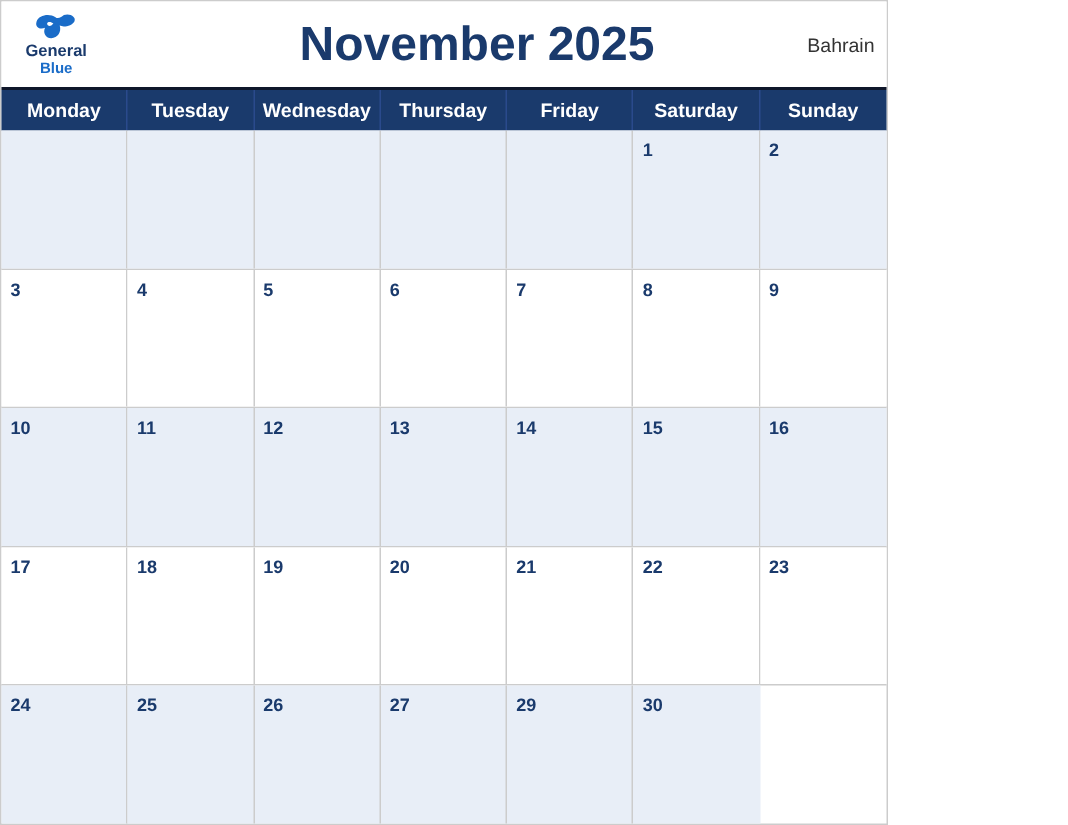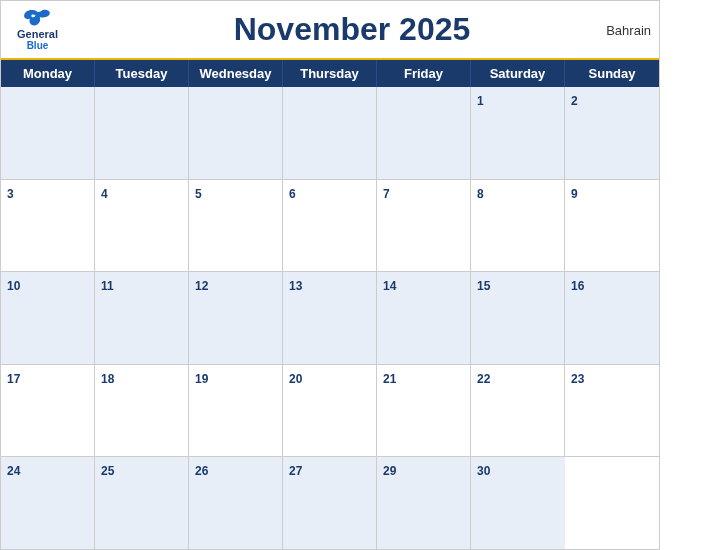"General" .calendar-wrapper { width: 660px -> 592px }
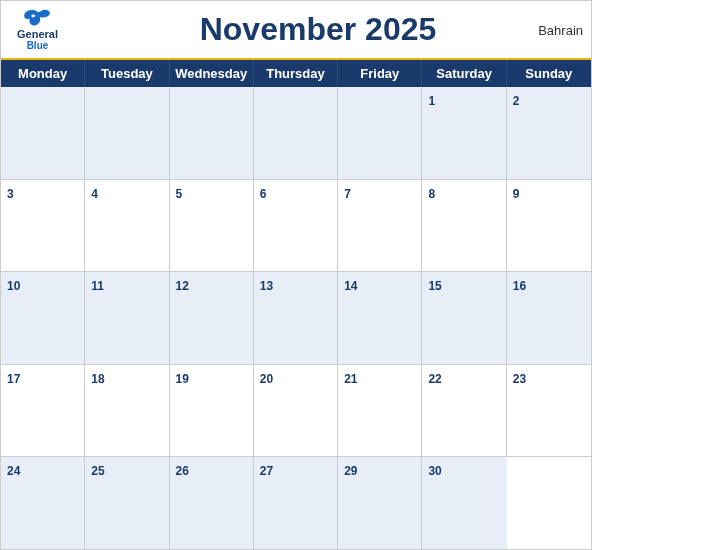"Monday" .calendar-grid { border-top: 2px solid #eab308 -> 2px solid #0f172a }
